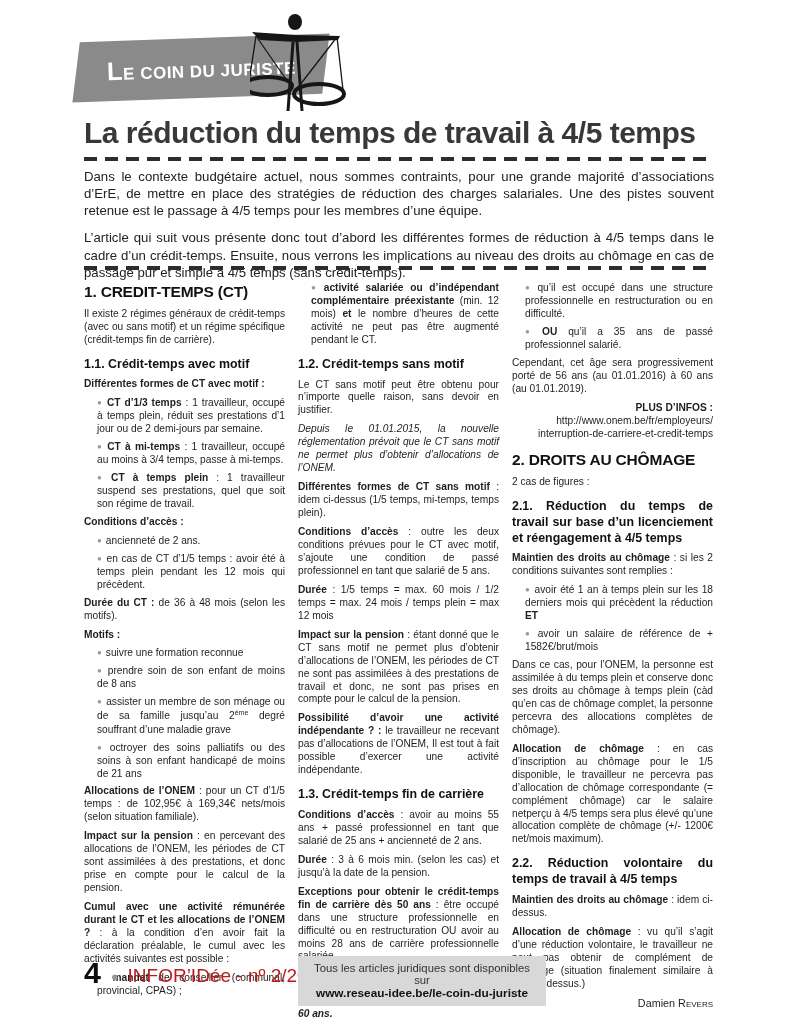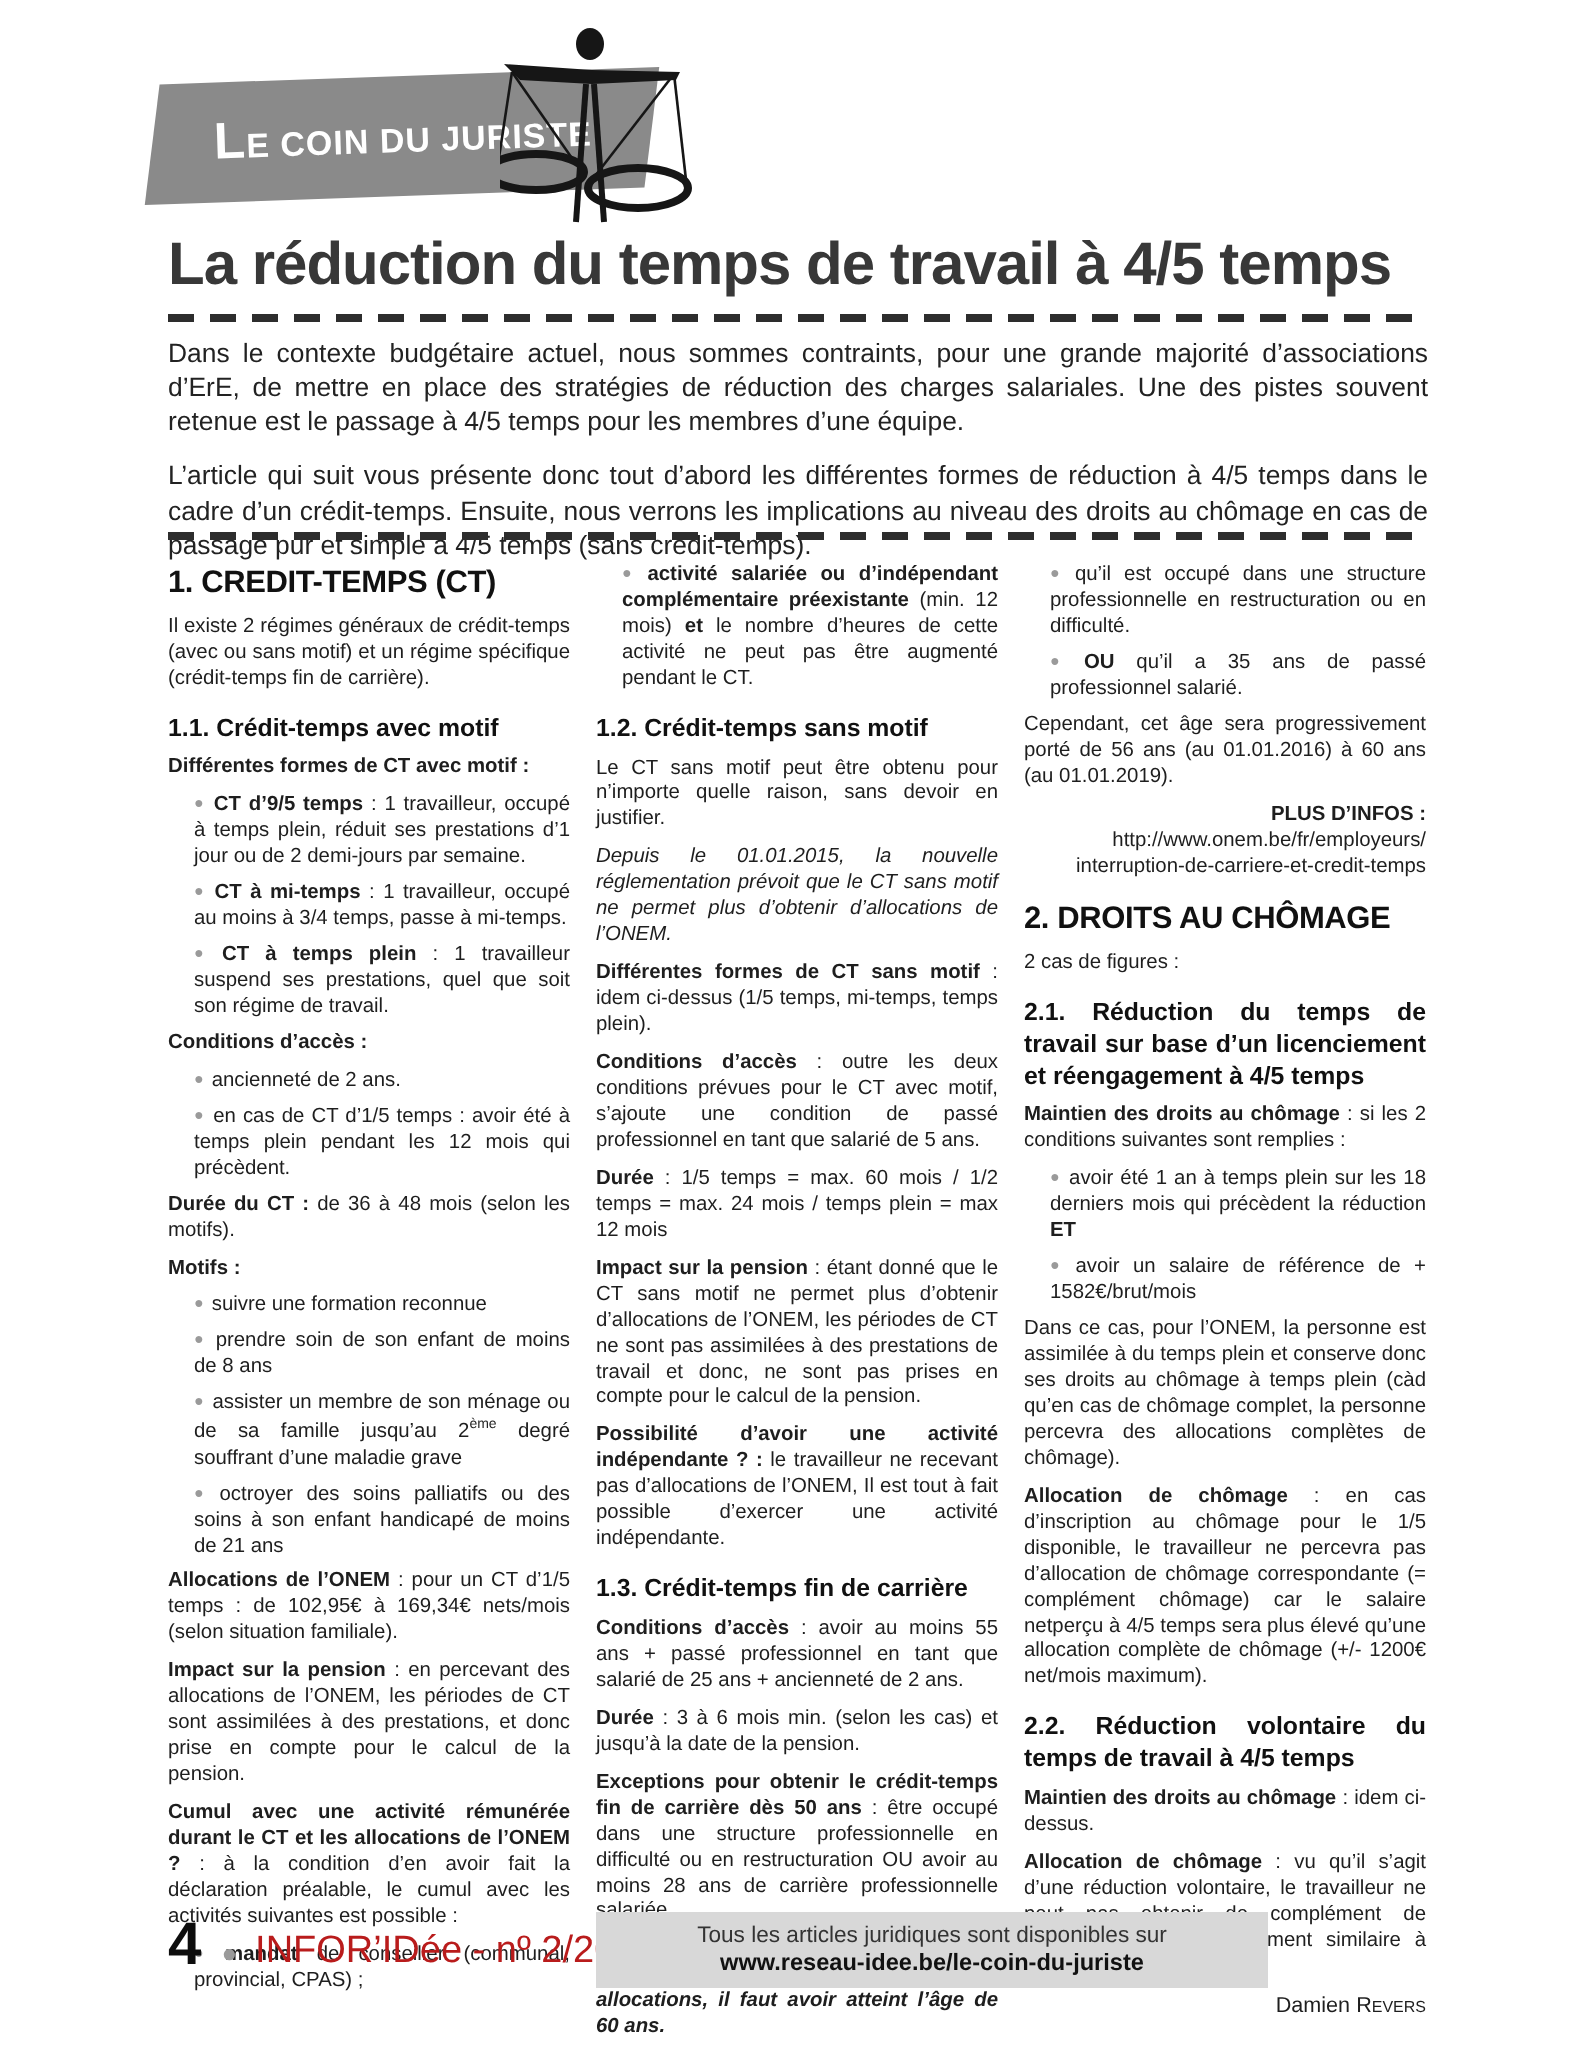"CT d’9/5 temps" span.b { text: d’9/5 -> d’1/3 }
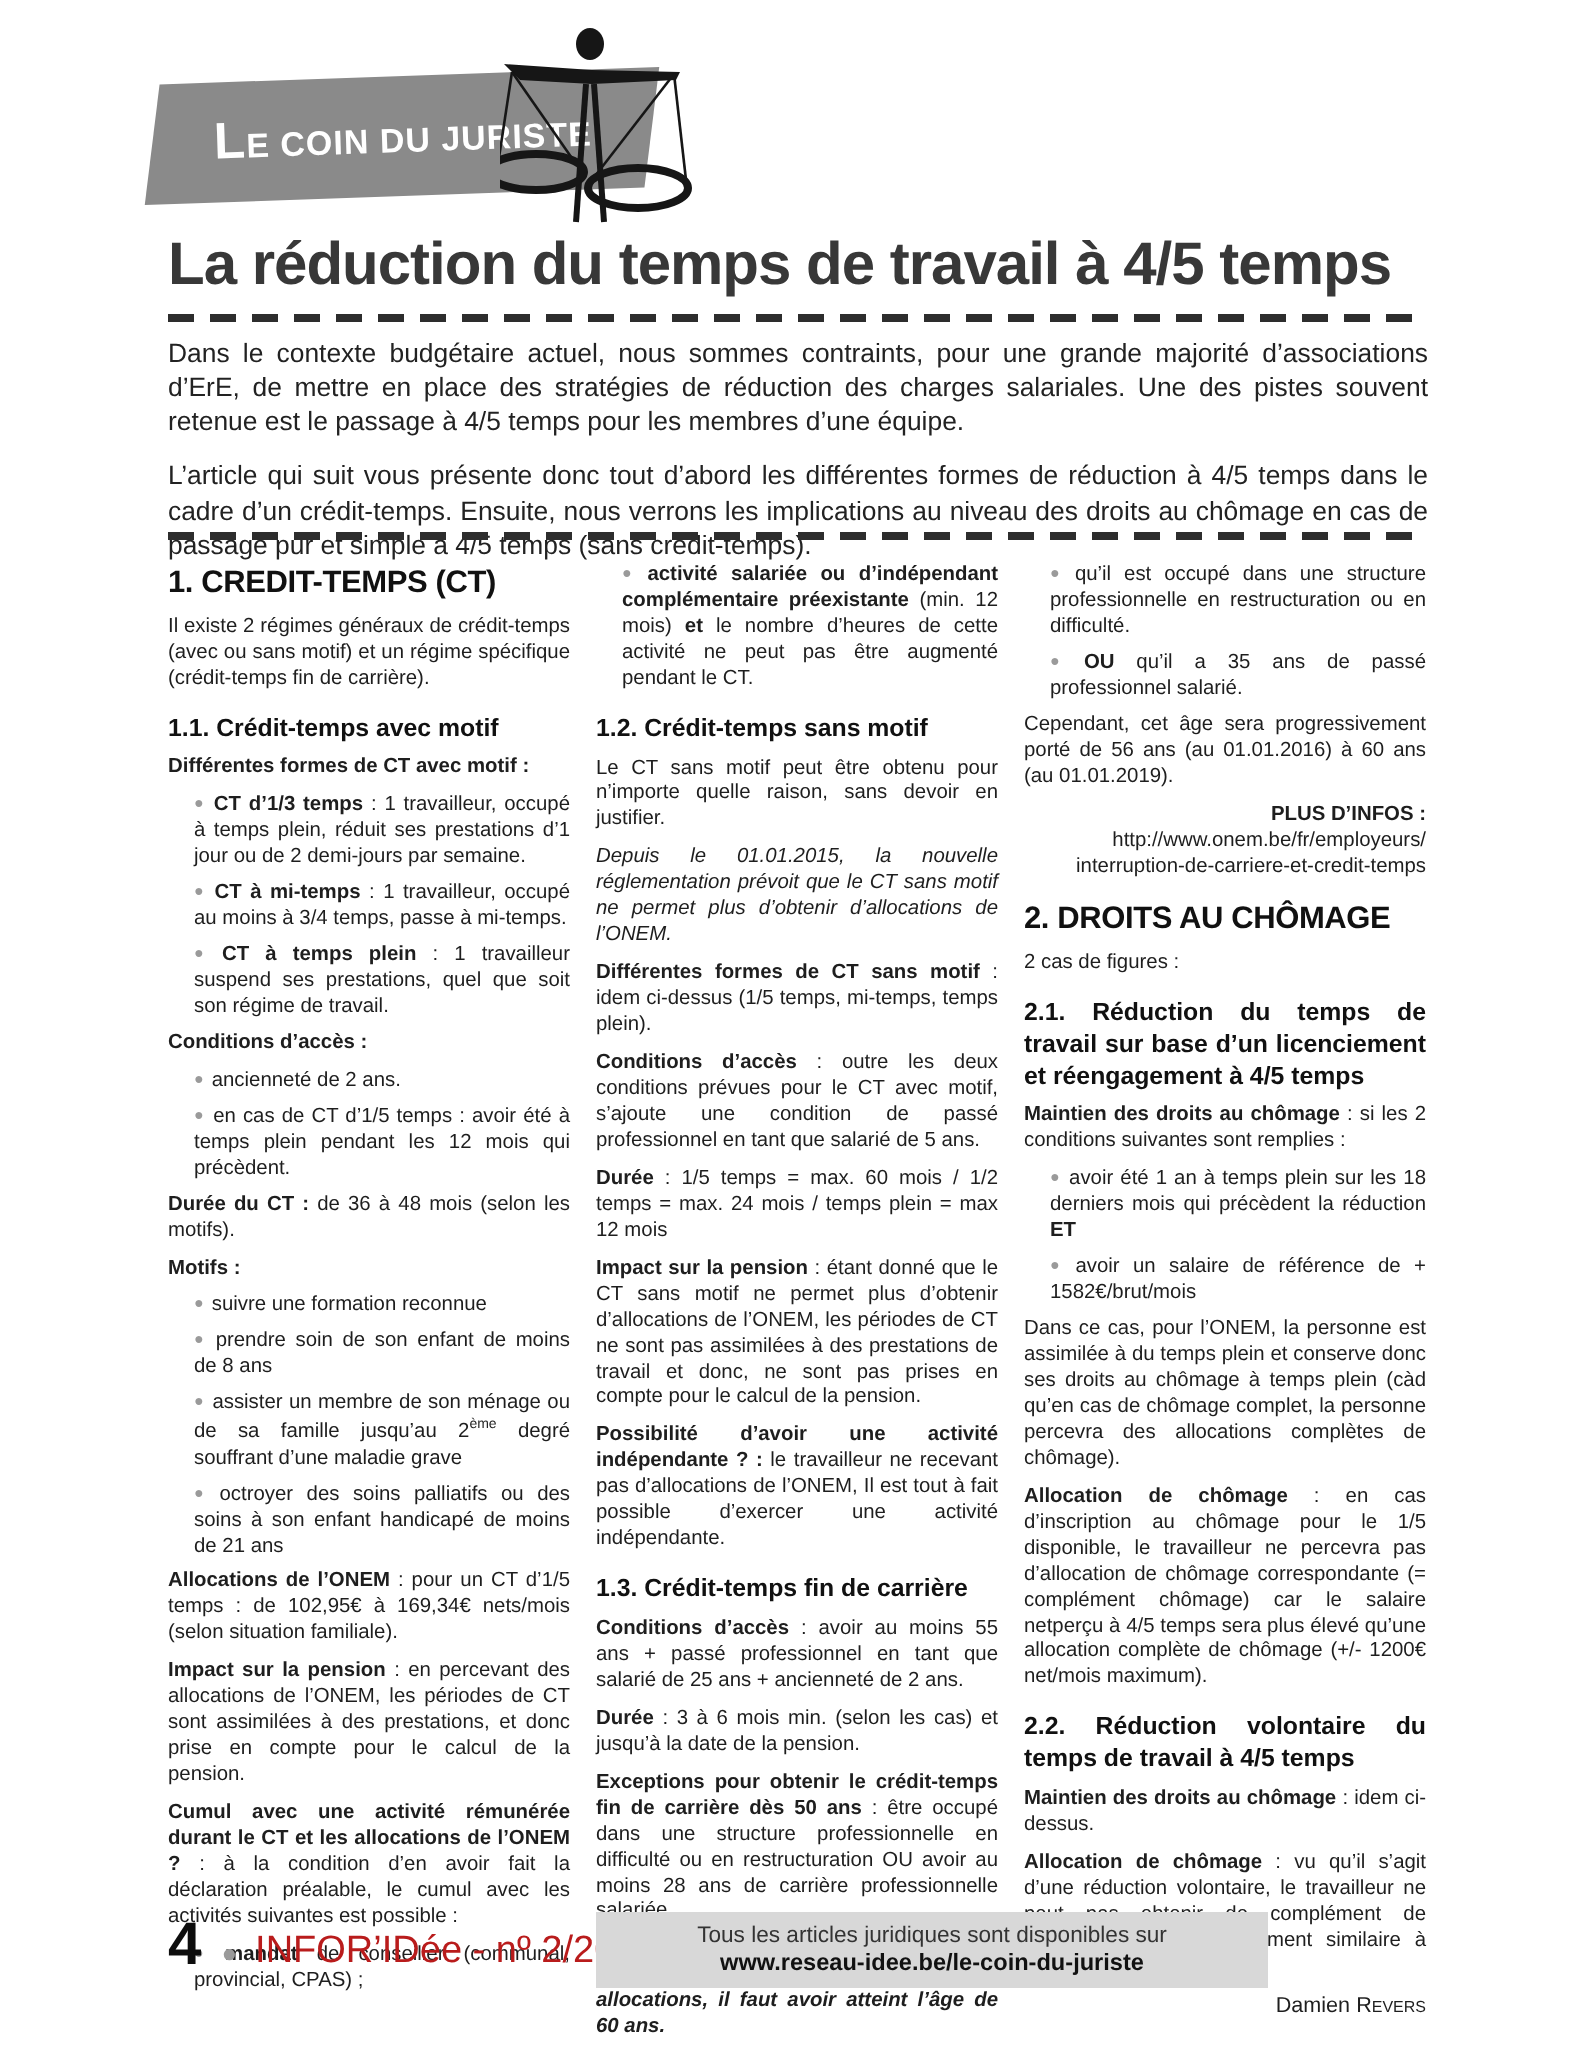"Tous les articles juridiques sont" .footer-box { width: 336px -> 248px }
